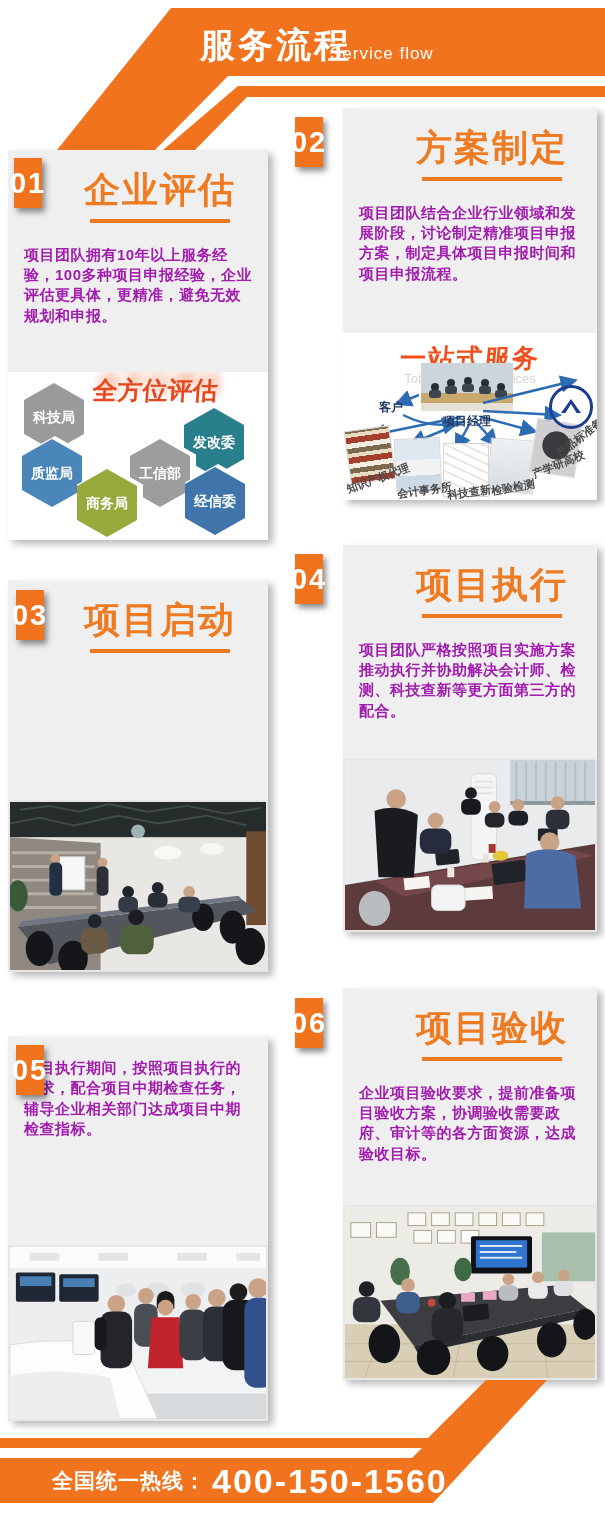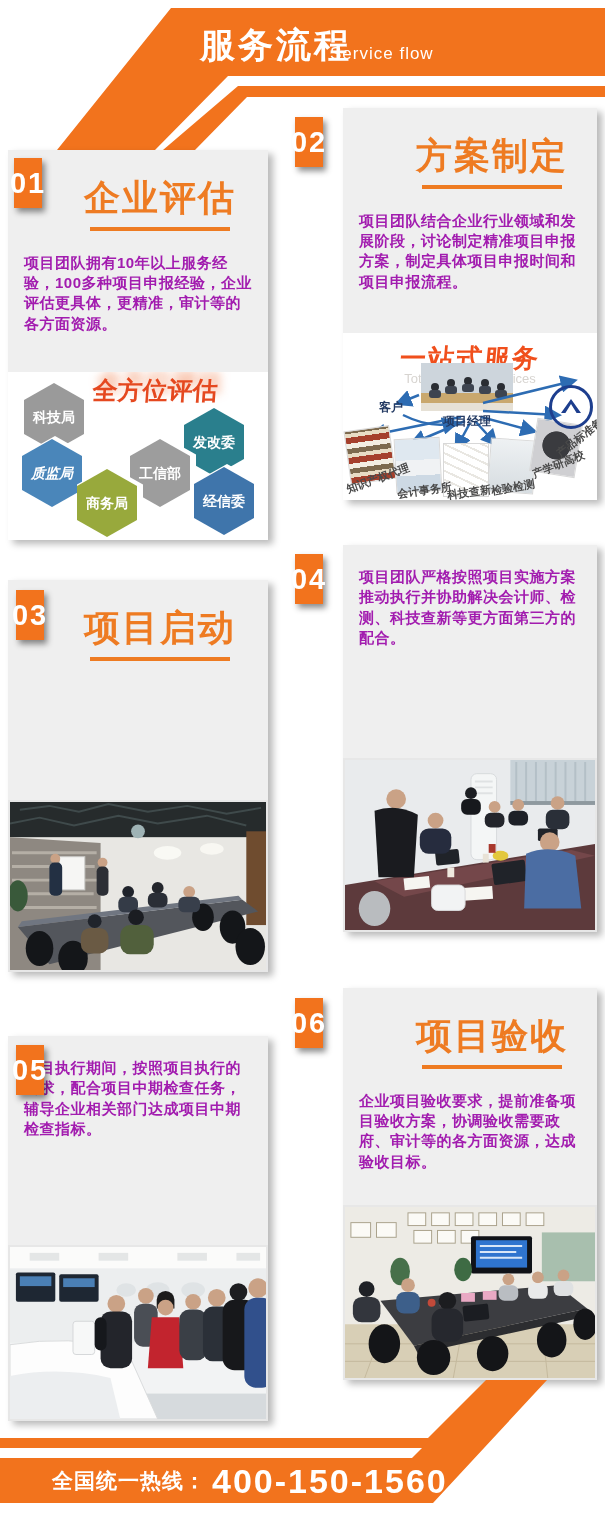"方案制定" .title { margin: 8px -> 0 }
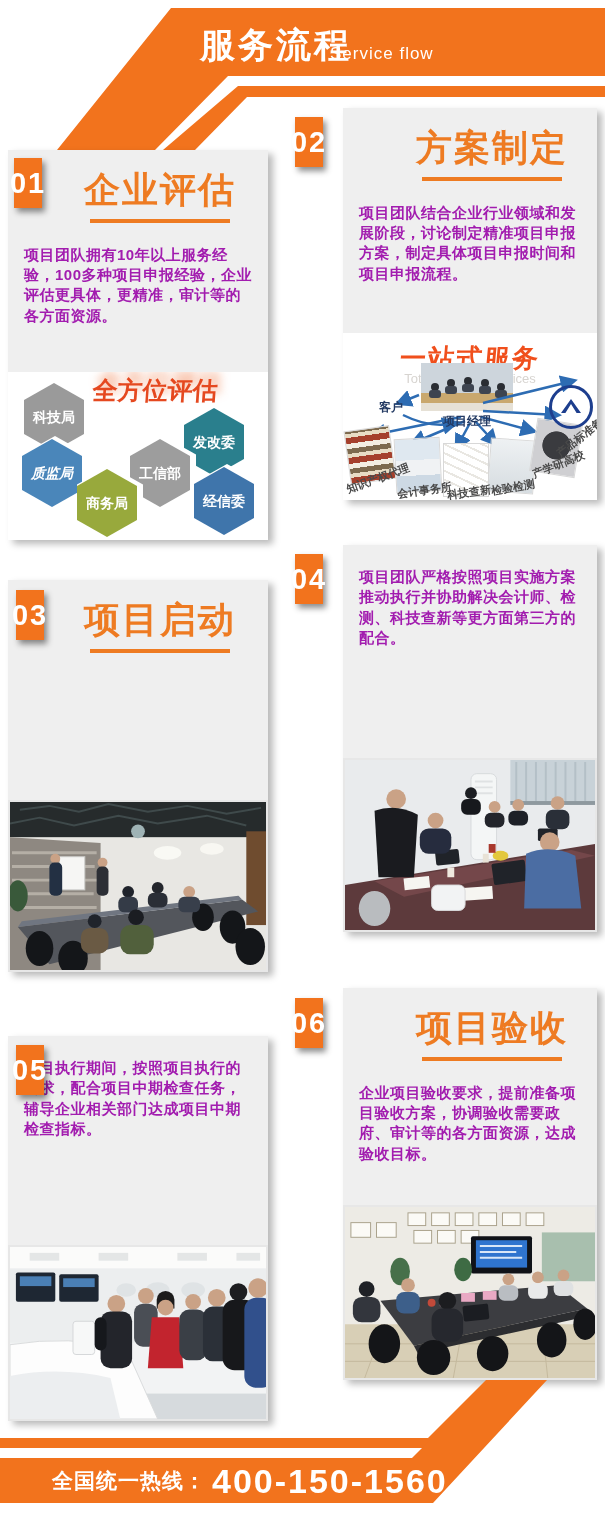"项目团队拥有10年以上服务经验，100多种项目申报经验，企业评估更具体，更精准，" p.body { text: 审计等的各方面资源 -> 避免无效规划和申报 }
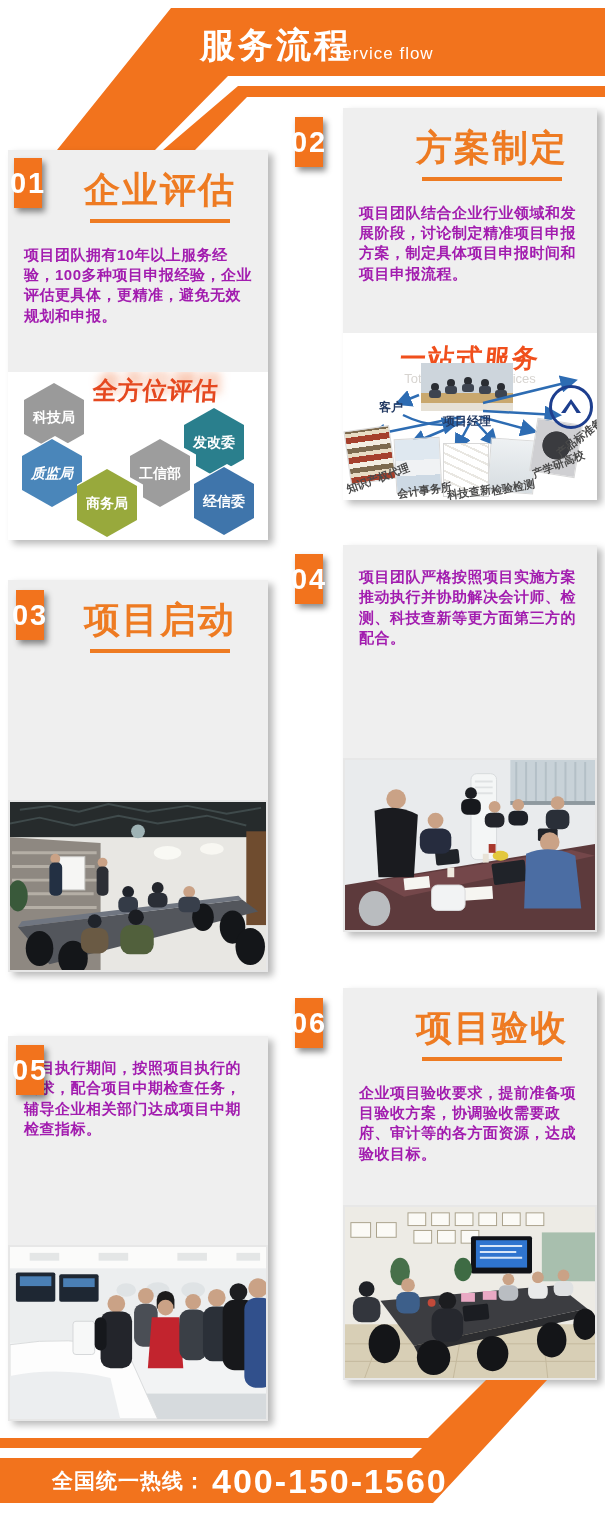"质监局" span { font-style: italic -> none }
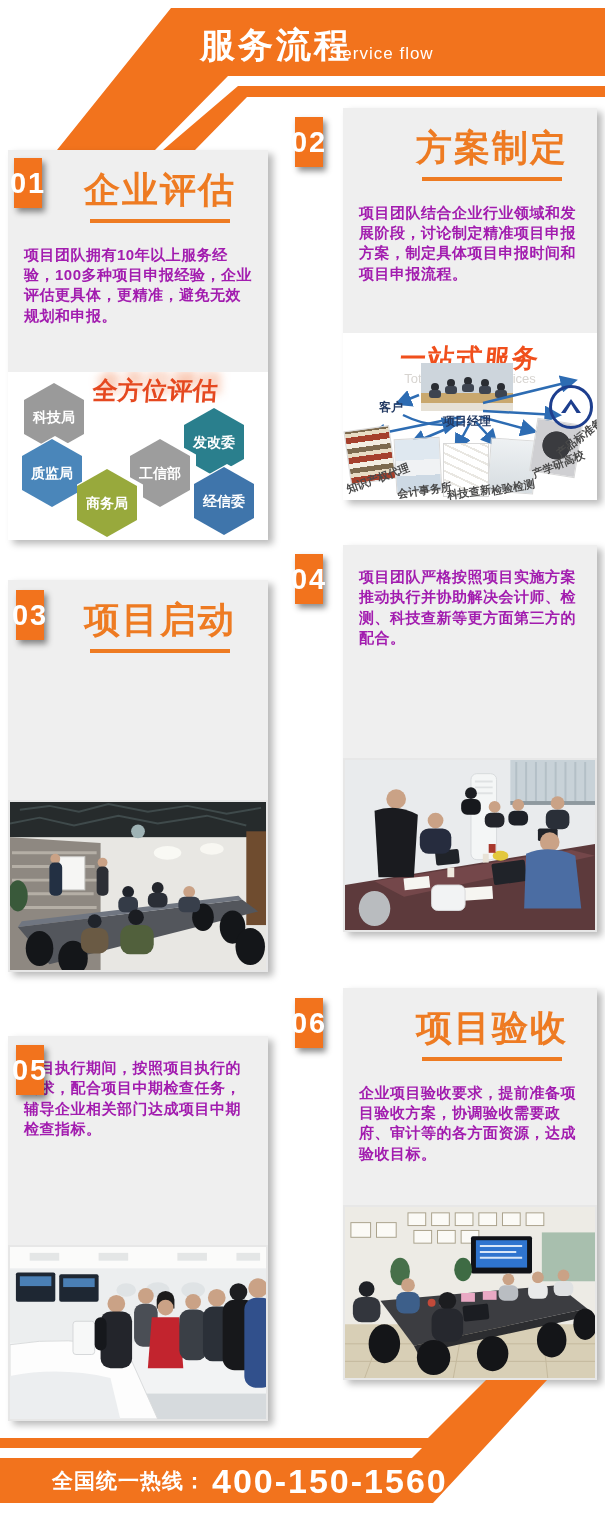"经信委" div.hex { left: 186px -> 177px }
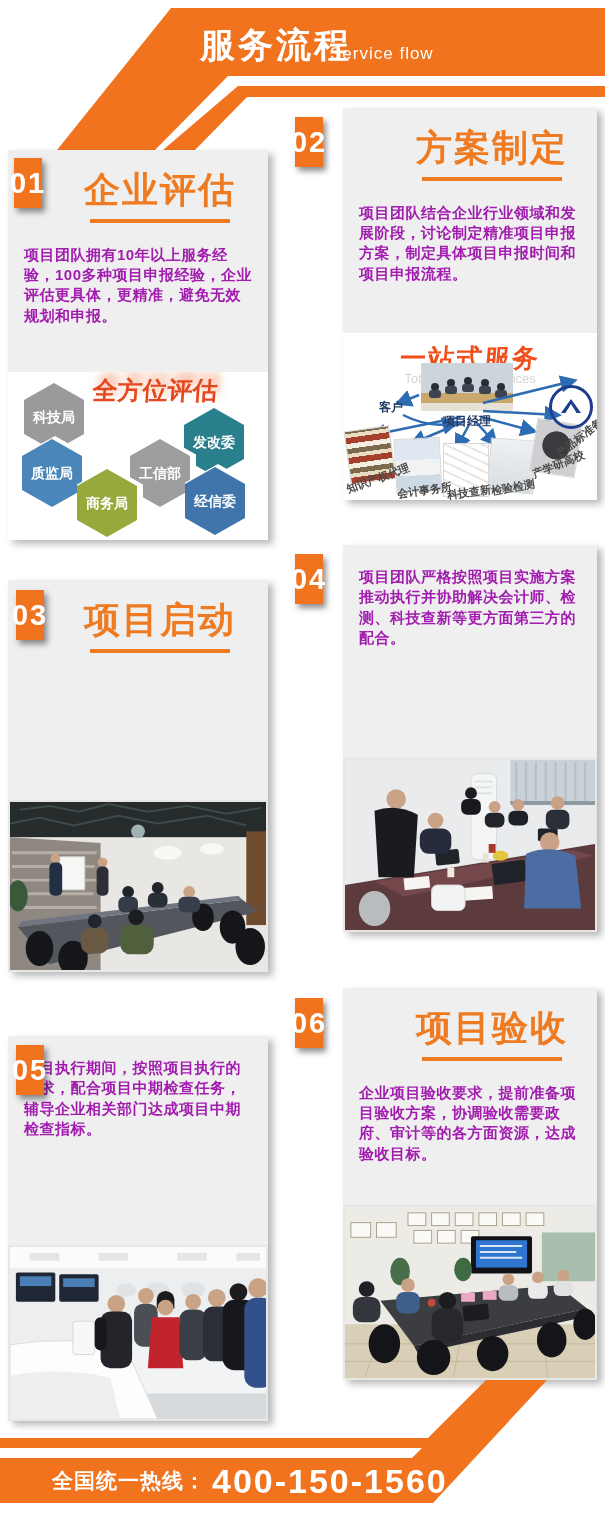"项目执行" div.head { html: none -> <div> <h2>项目执行</h2> <div></div> </div> }
